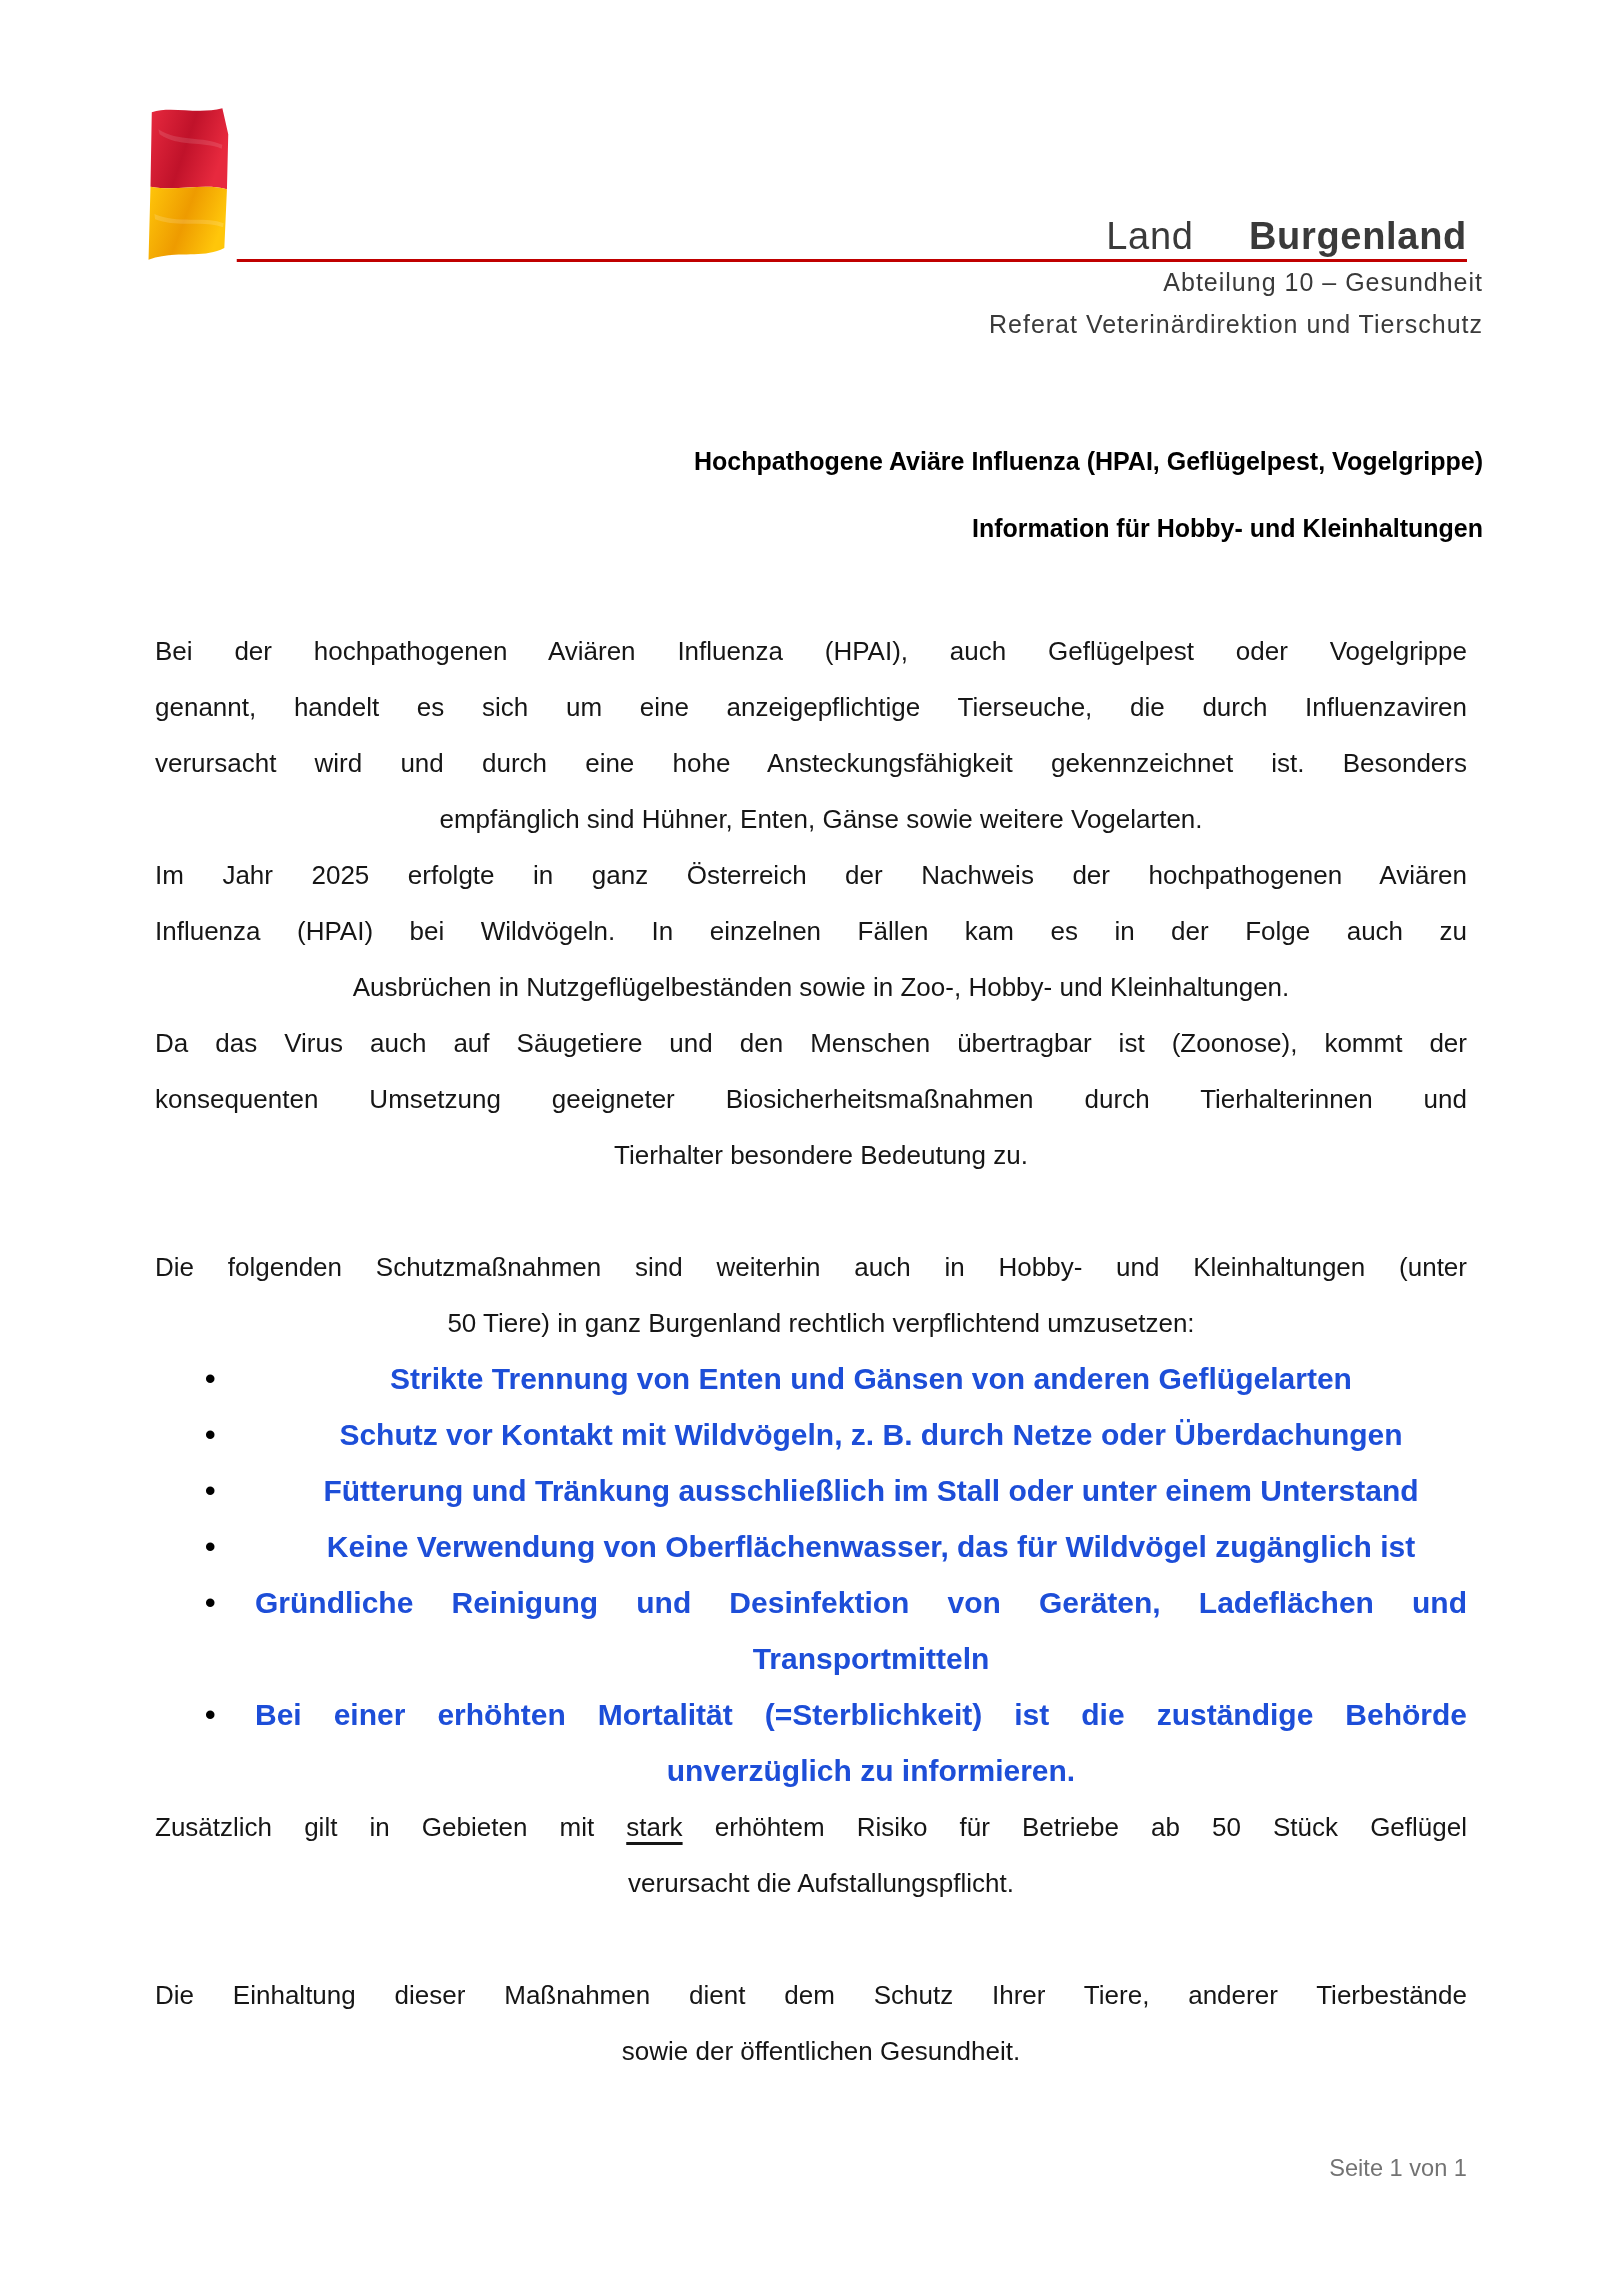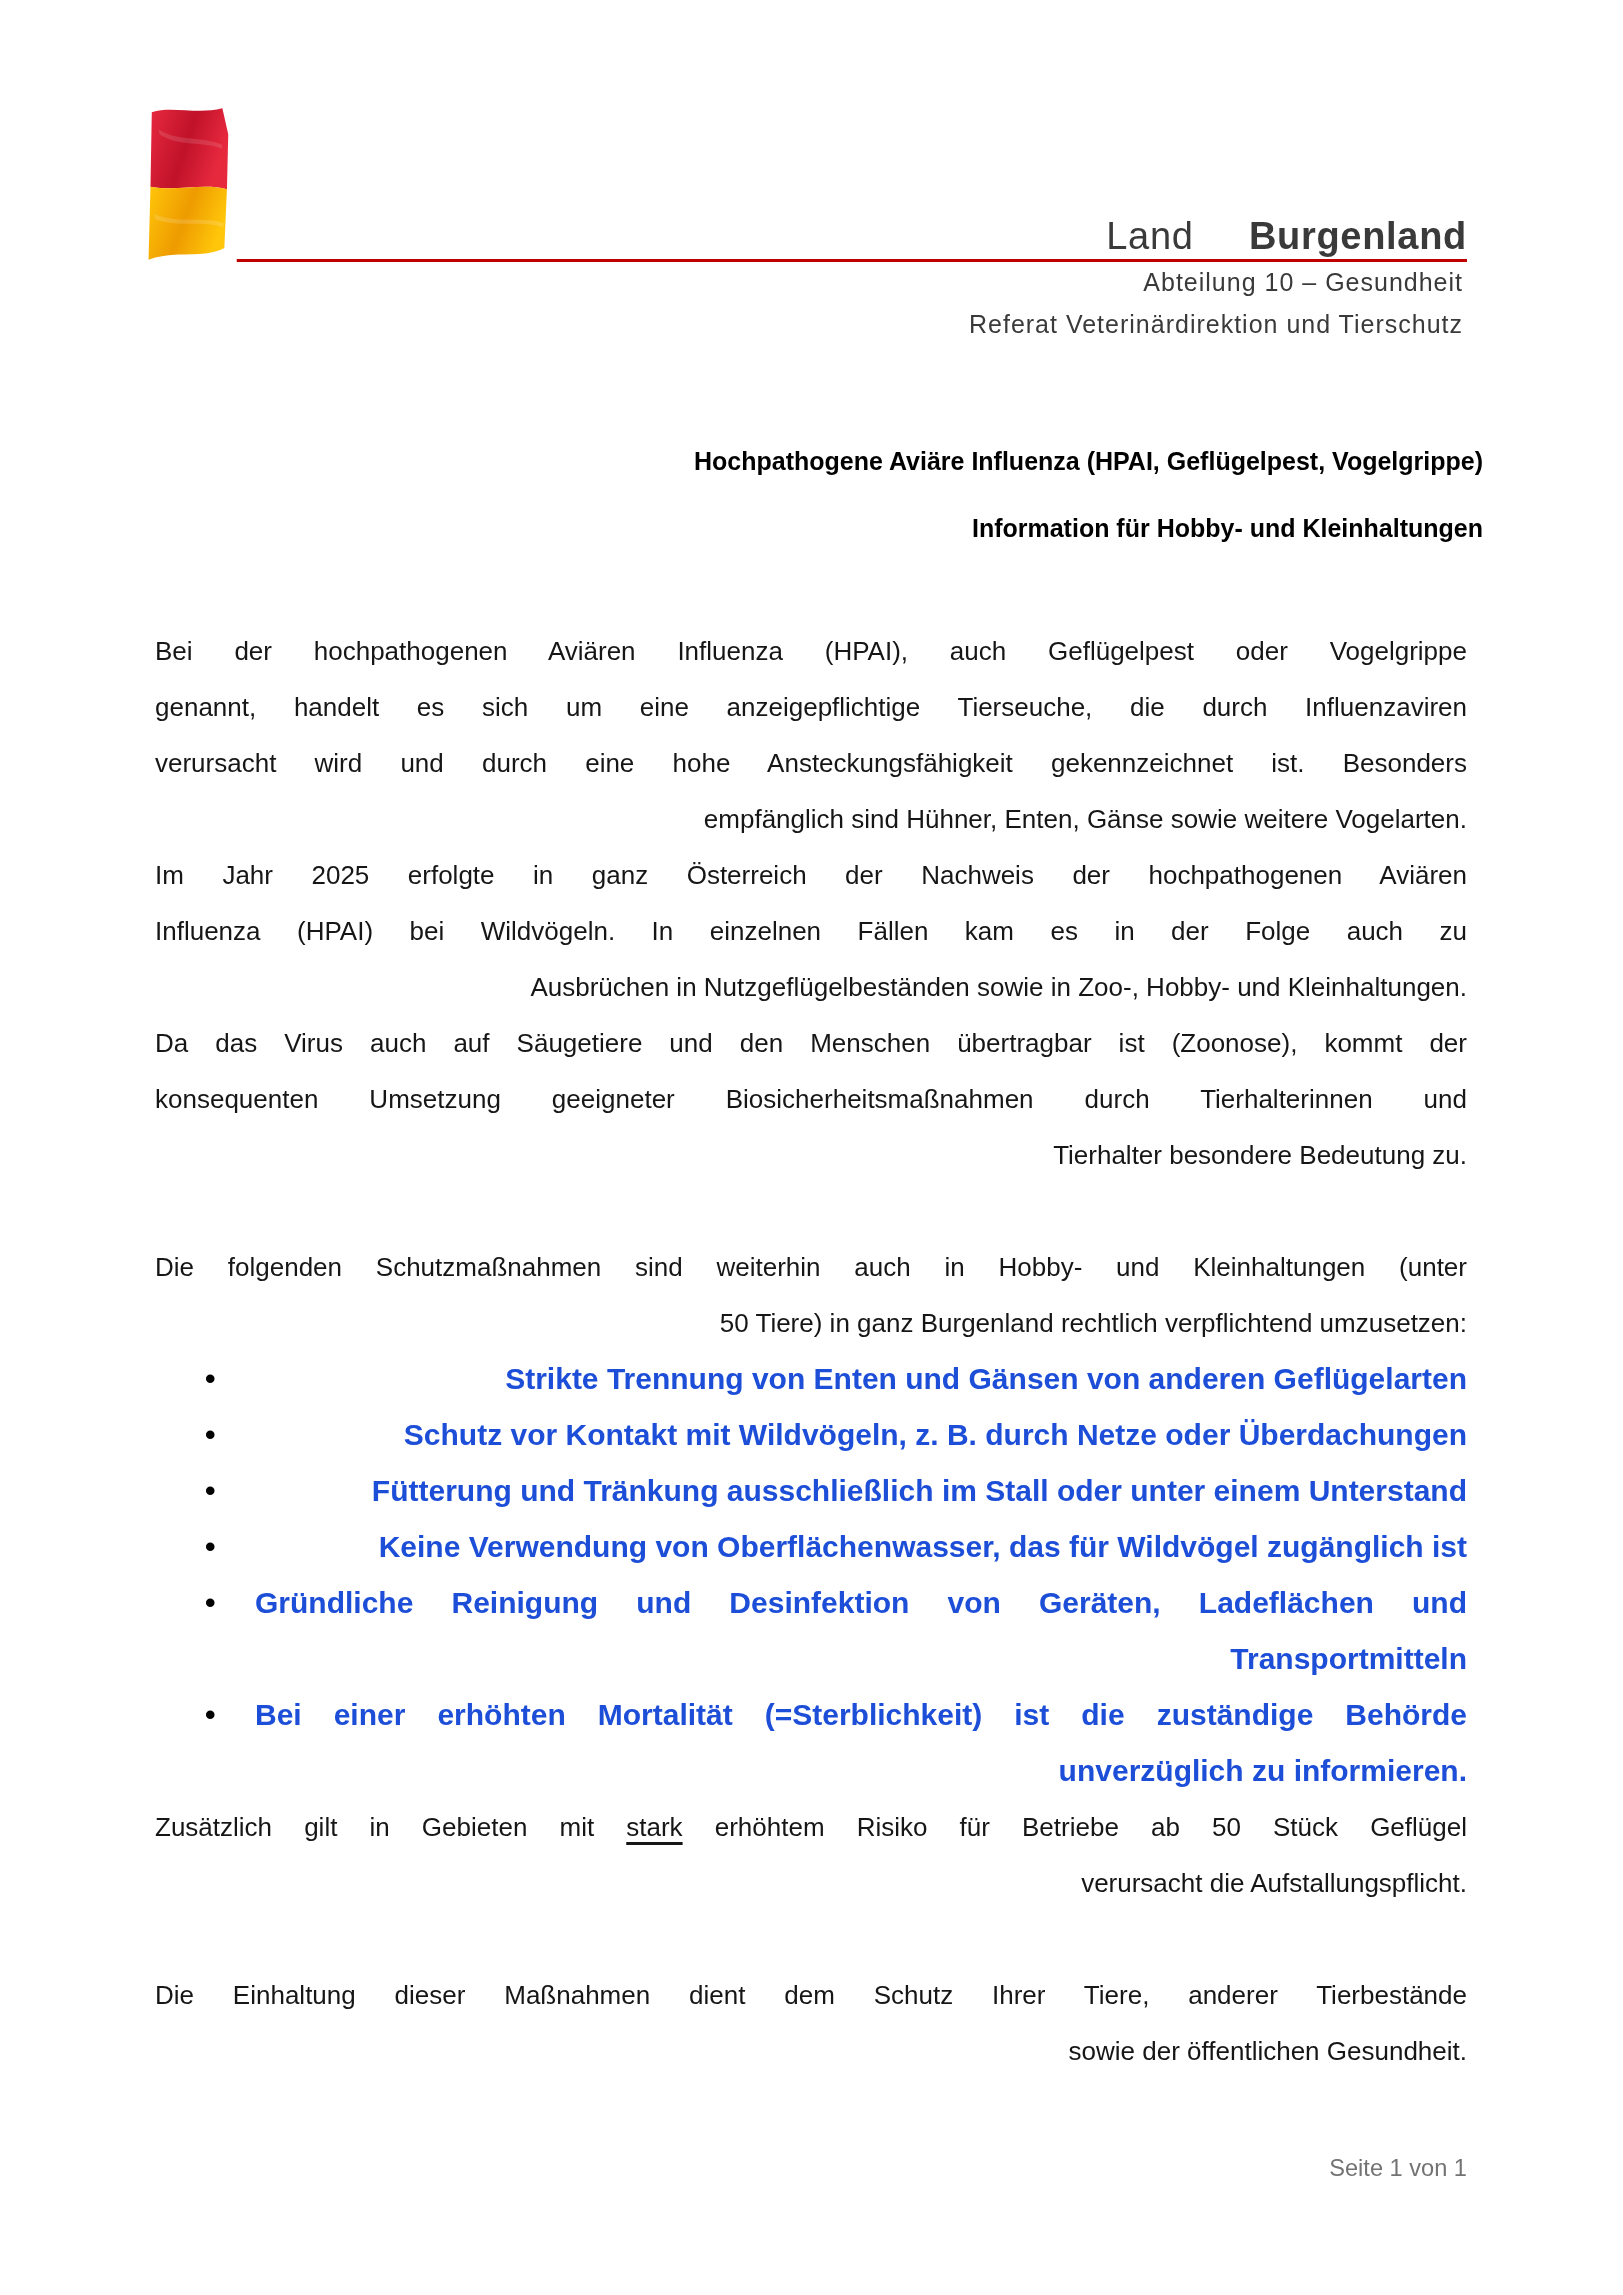"Abteilung 10 – Gesundheit" .dept { right: 160px -> 140px }
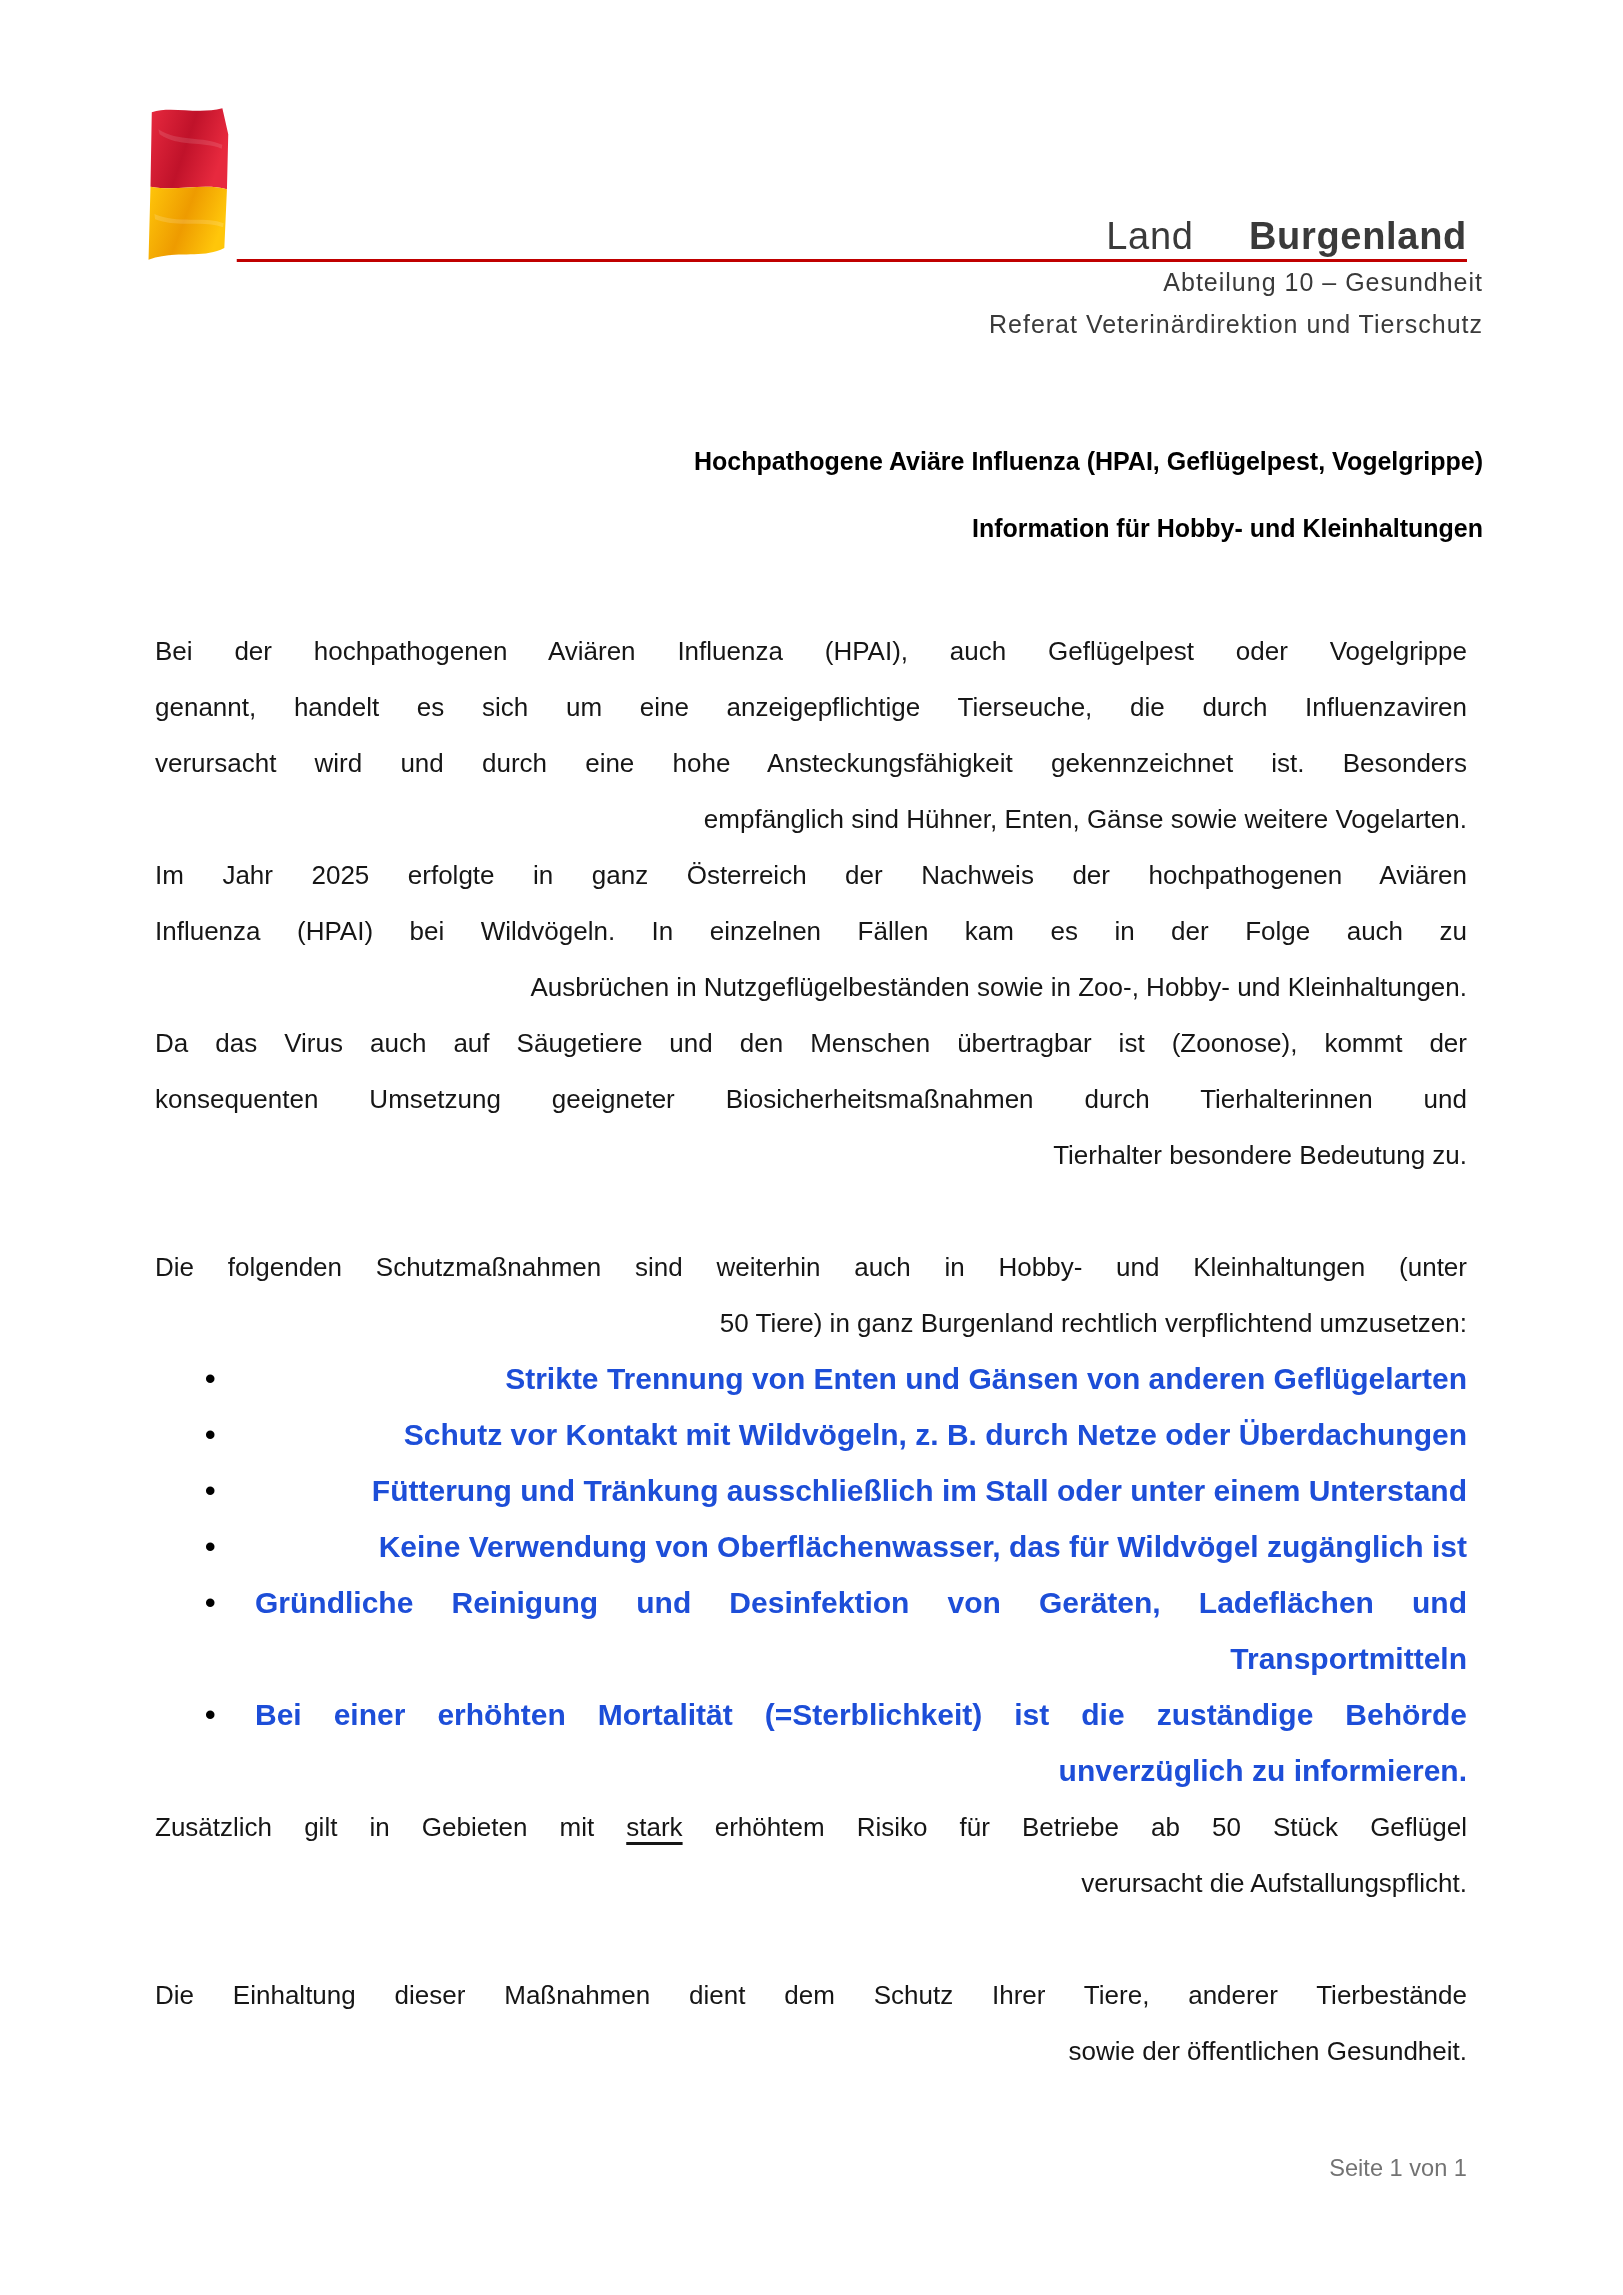"empfänglich sind Hühner, Enten, Gänse" .lline { text-align: right -> center }
